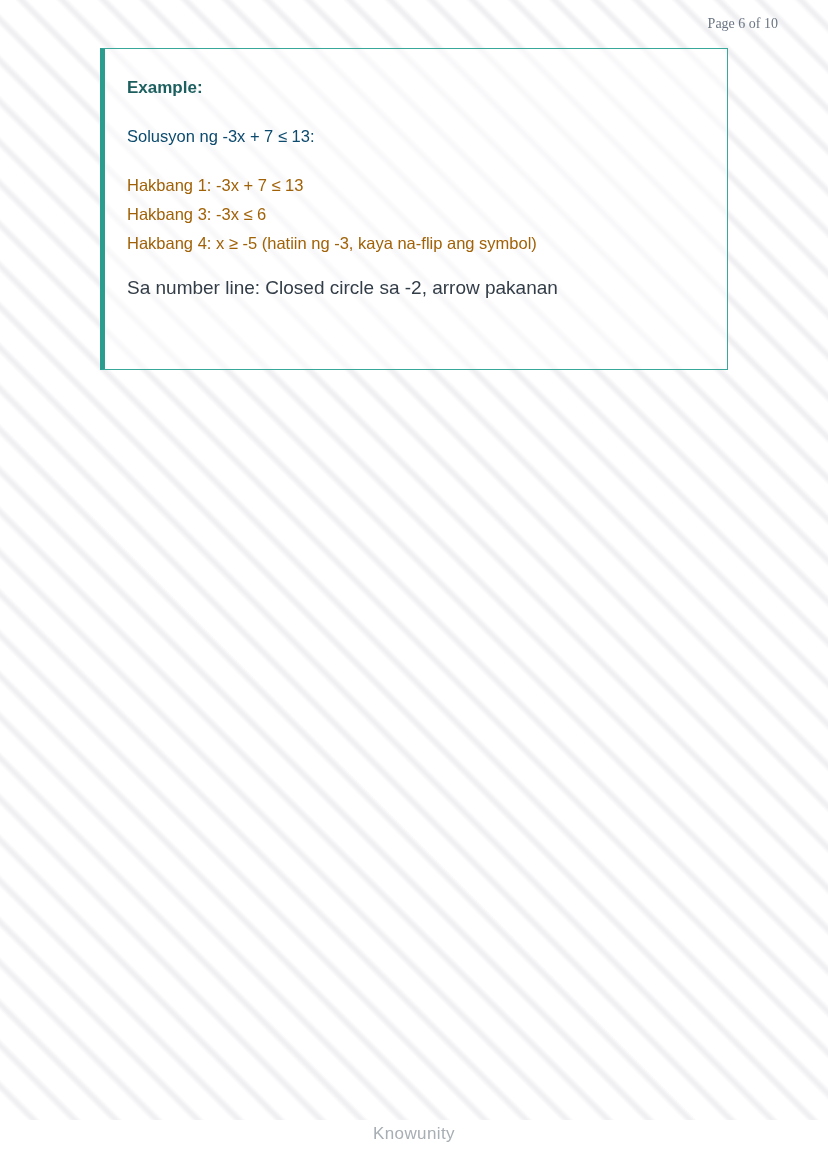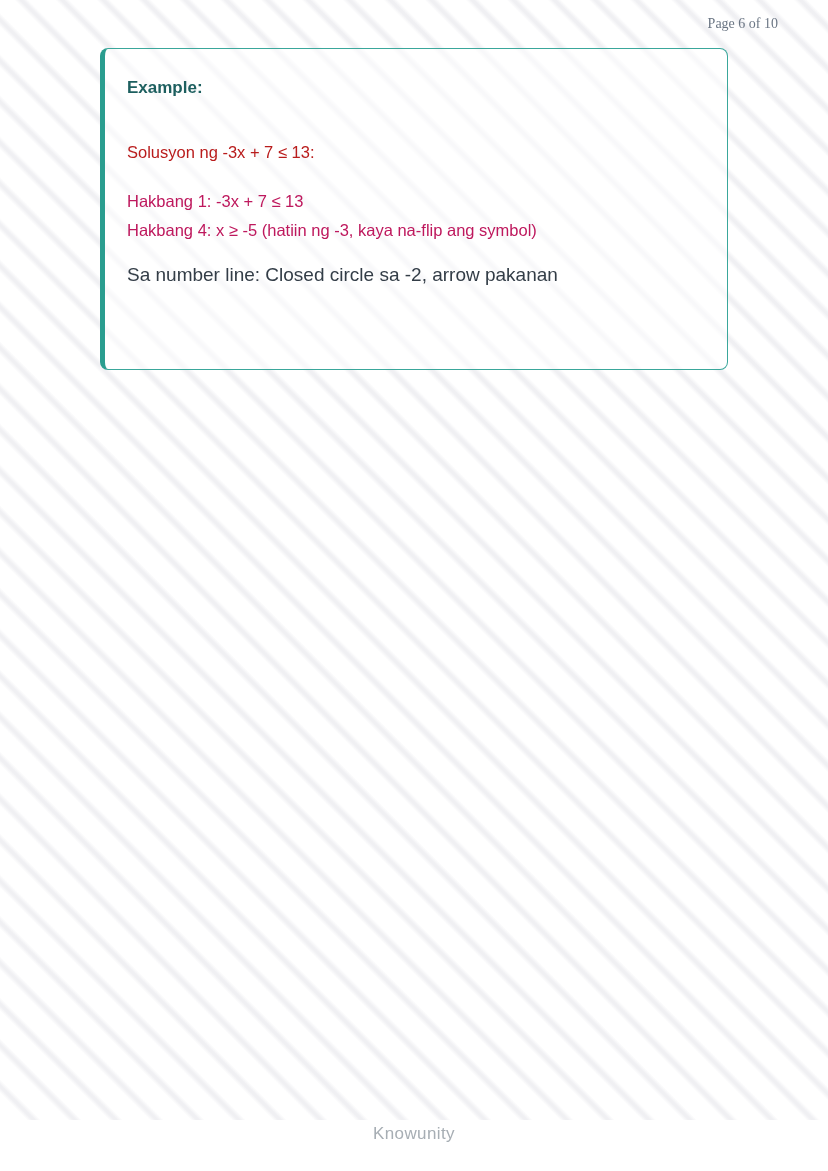"Example:" .example-box { border-radius: 8px -> 0 }
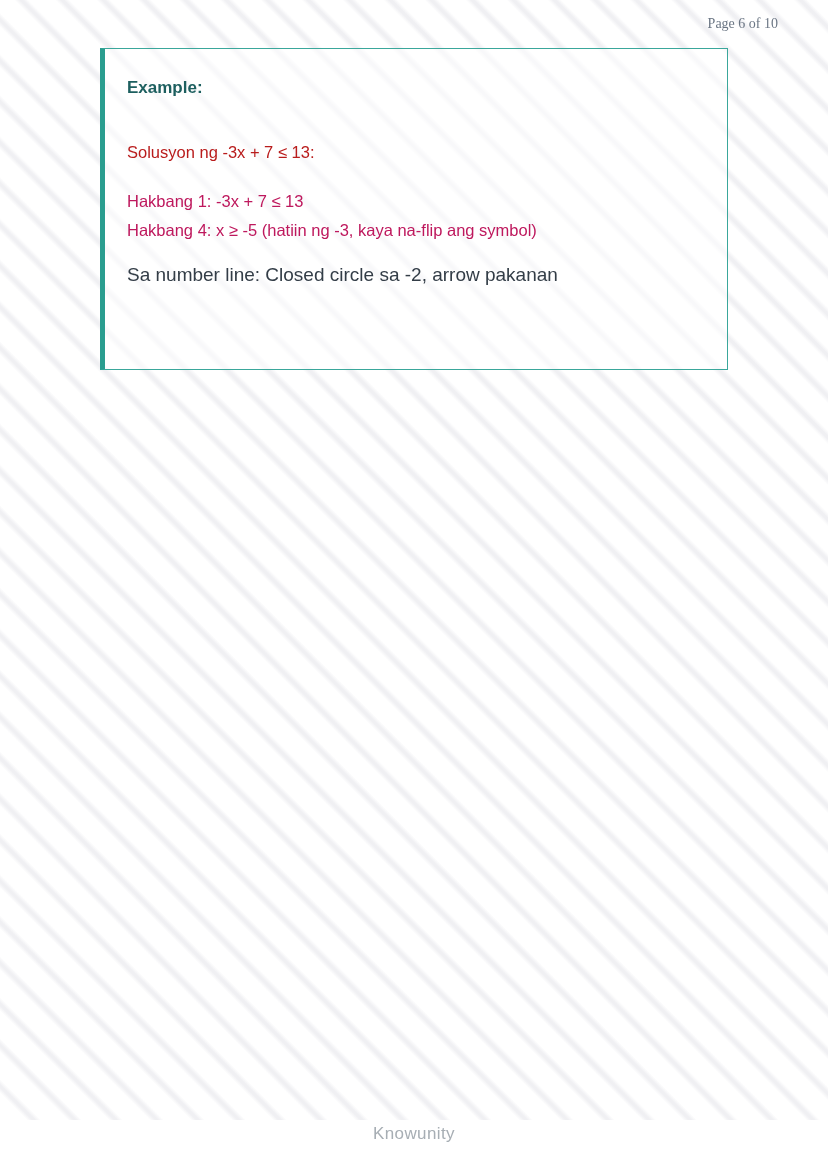"Solusyon ng -3x + 7" .example-intro { color: #b91c1c -> #0c4a6e; margin-top: 42px -> 26px }
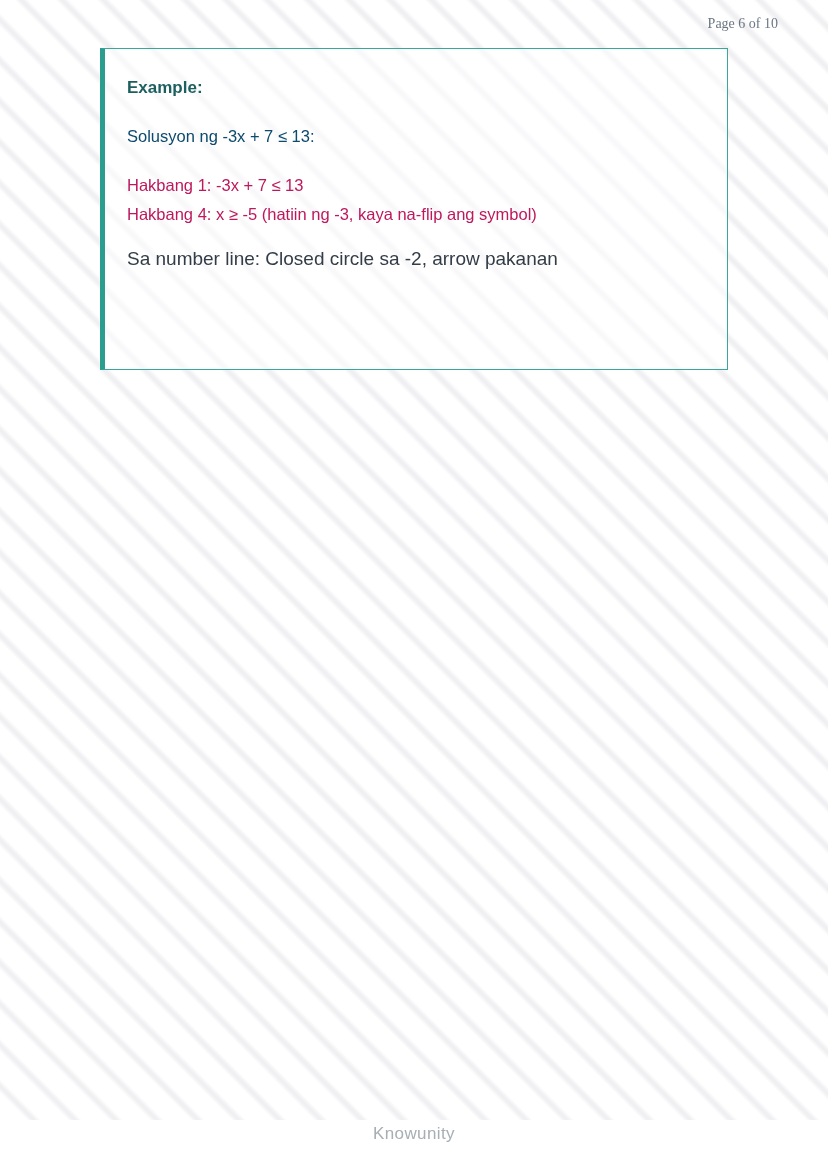"Hakbang 1: -3x + 7" .step-line { color: #be185d -> #a16207 }
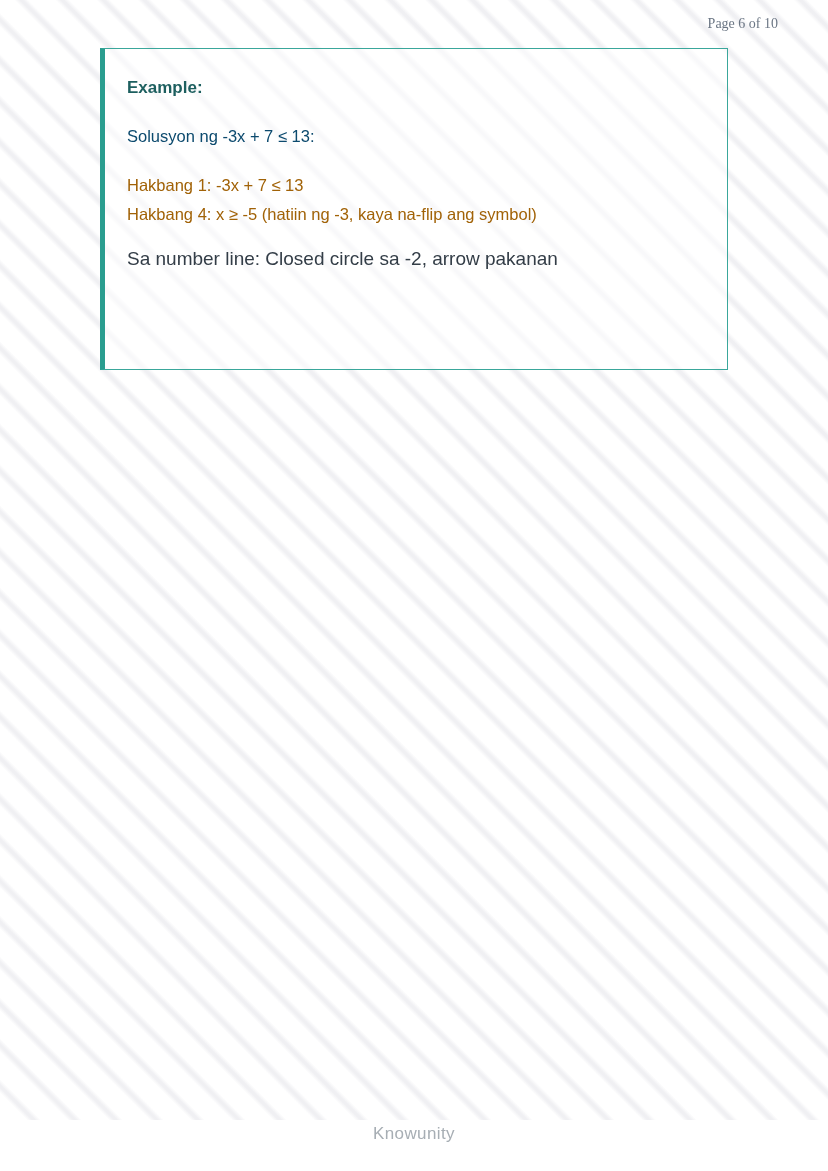"Hakbang 3: -3x ≤ 6" div.step-line { html: none -> <div>Hakbang 3: -3x ≤ 6</div> }
